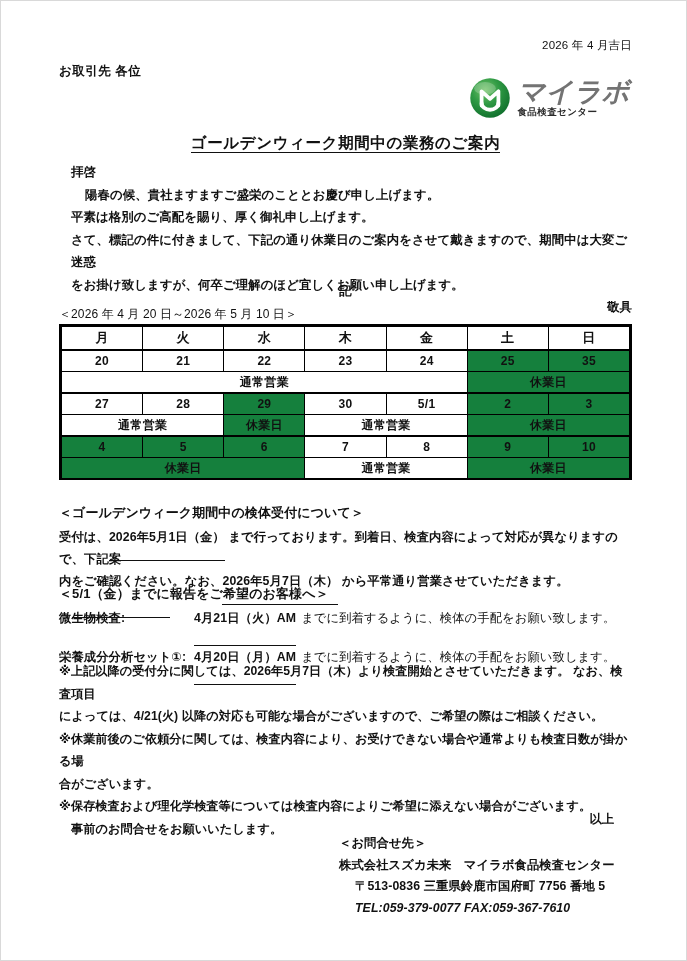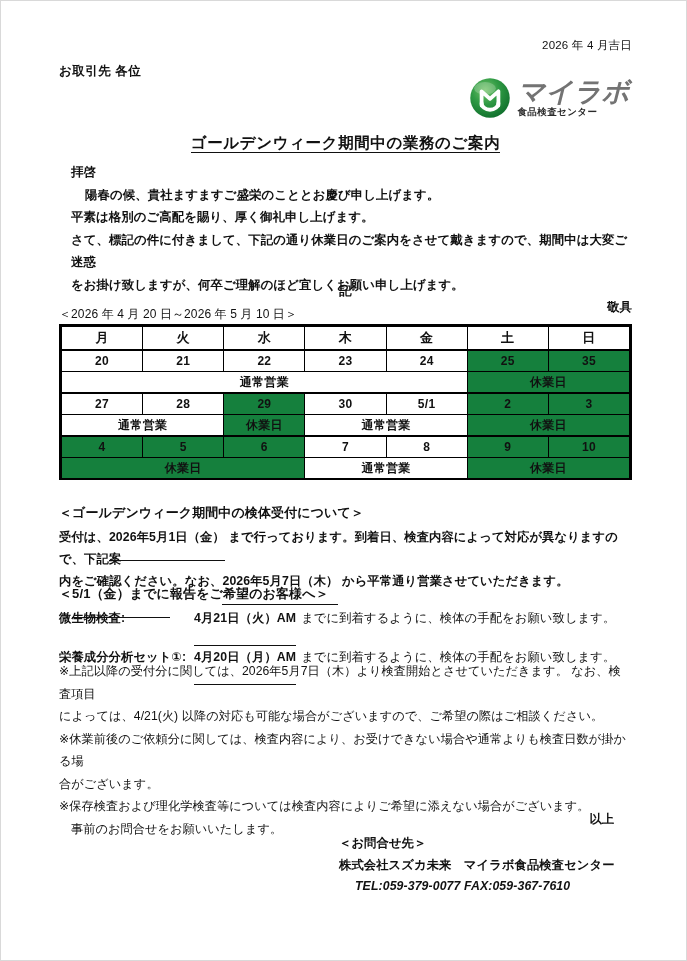"※上記以降の受付分に関しては、2026年5月7日（木）より検査開始とさせていただ" .notes { font-weight: normal -> bold }
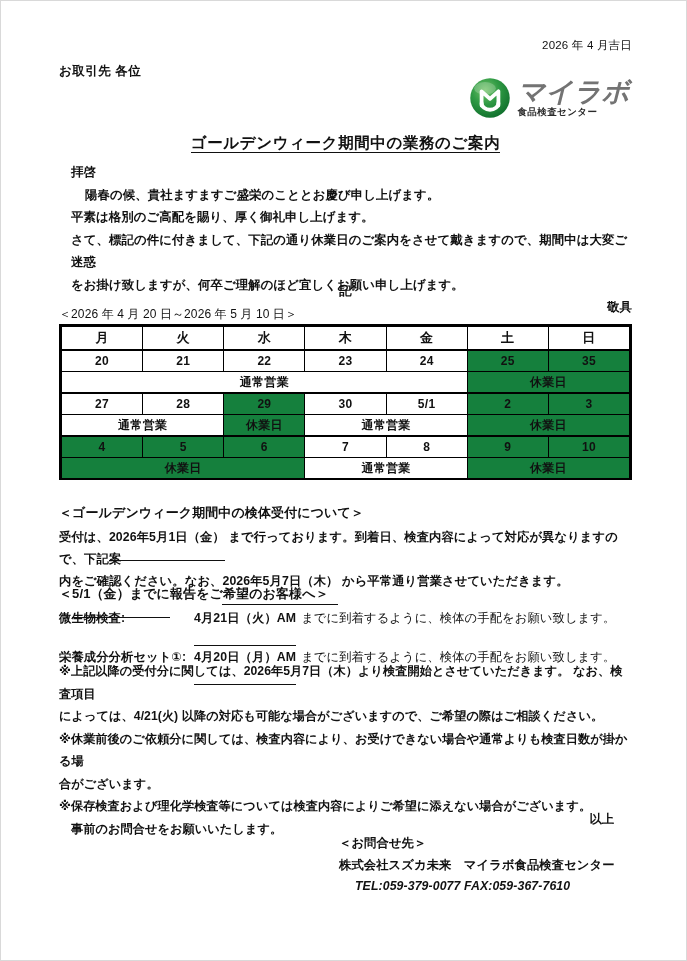"〒513-0836 三重県鈴鹿市国府町 7756 番地 5" div.c-addr { html: none -> <div>〒513-0836 三重県鈴鹿市国府町 7756 番地 5</div> }
